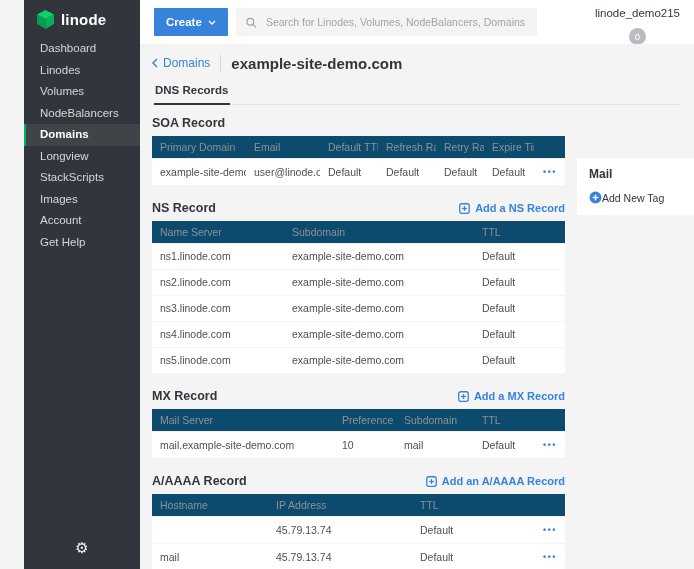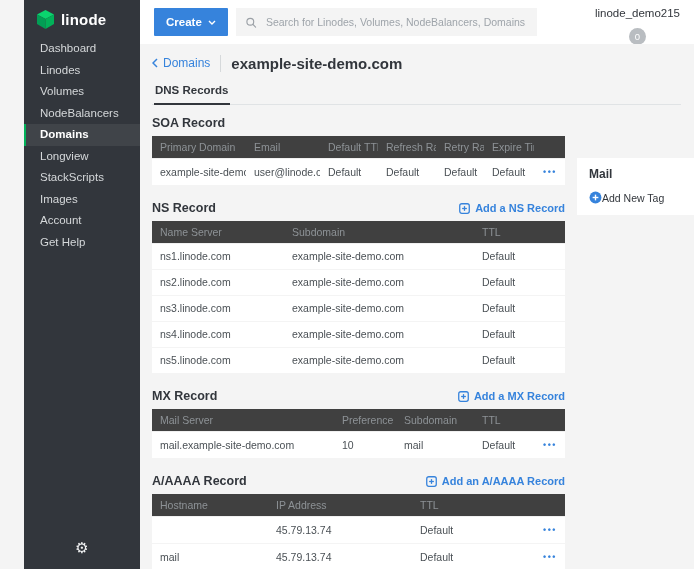"Primary Domain" .records-table th { background: #404040 -> #0c4a6e }
